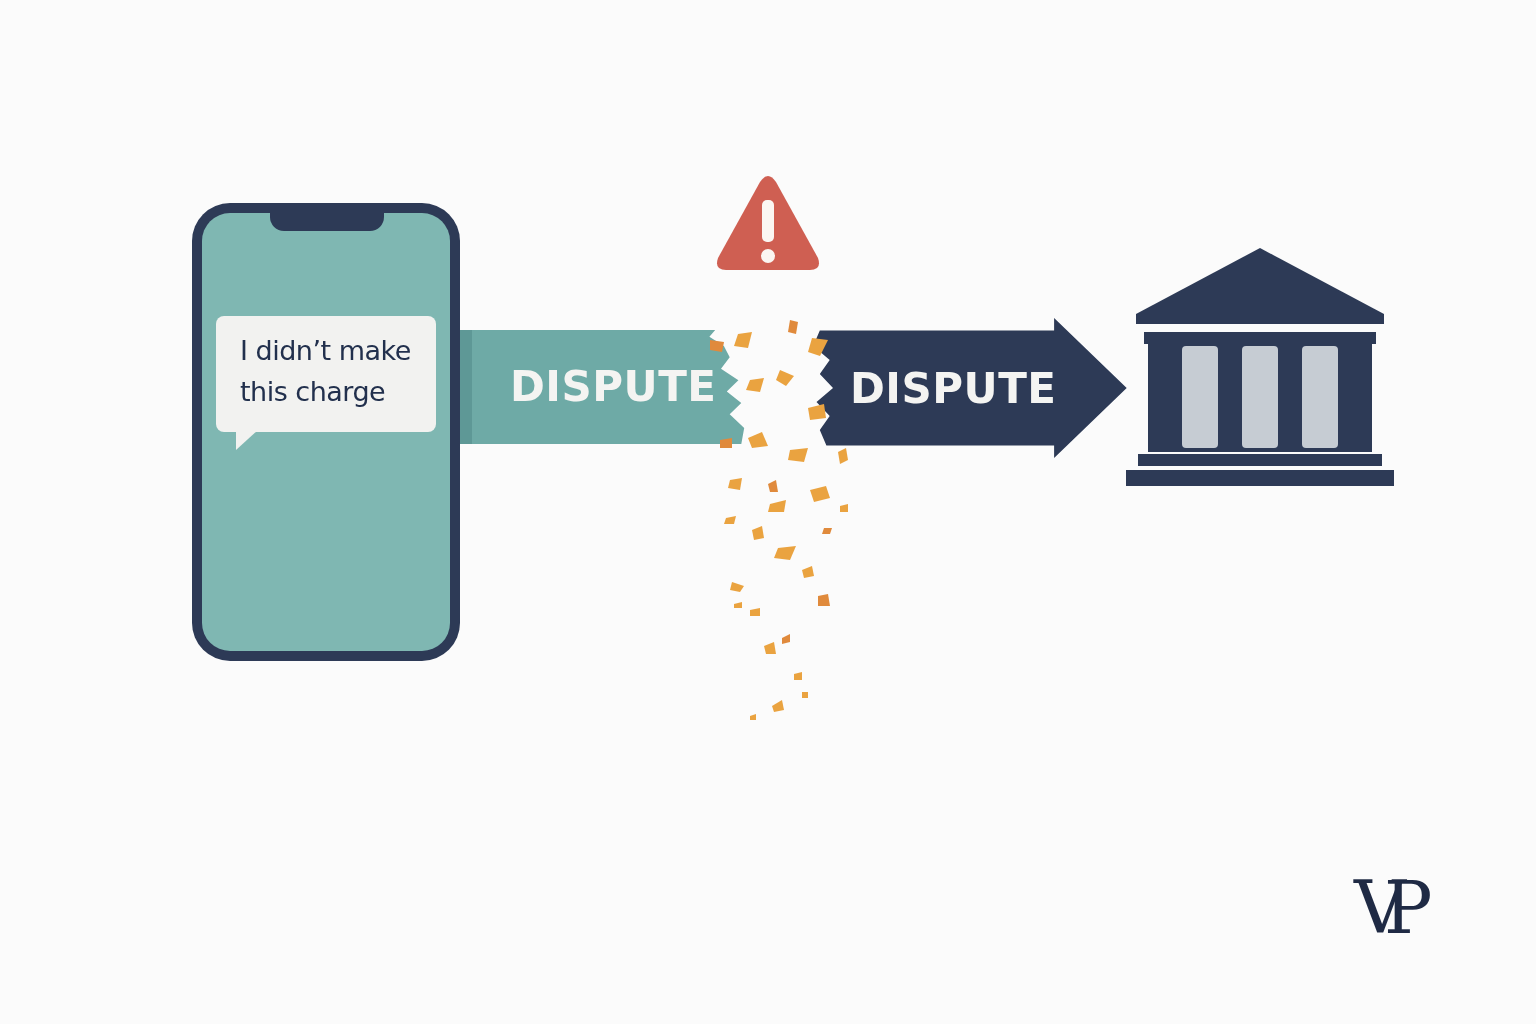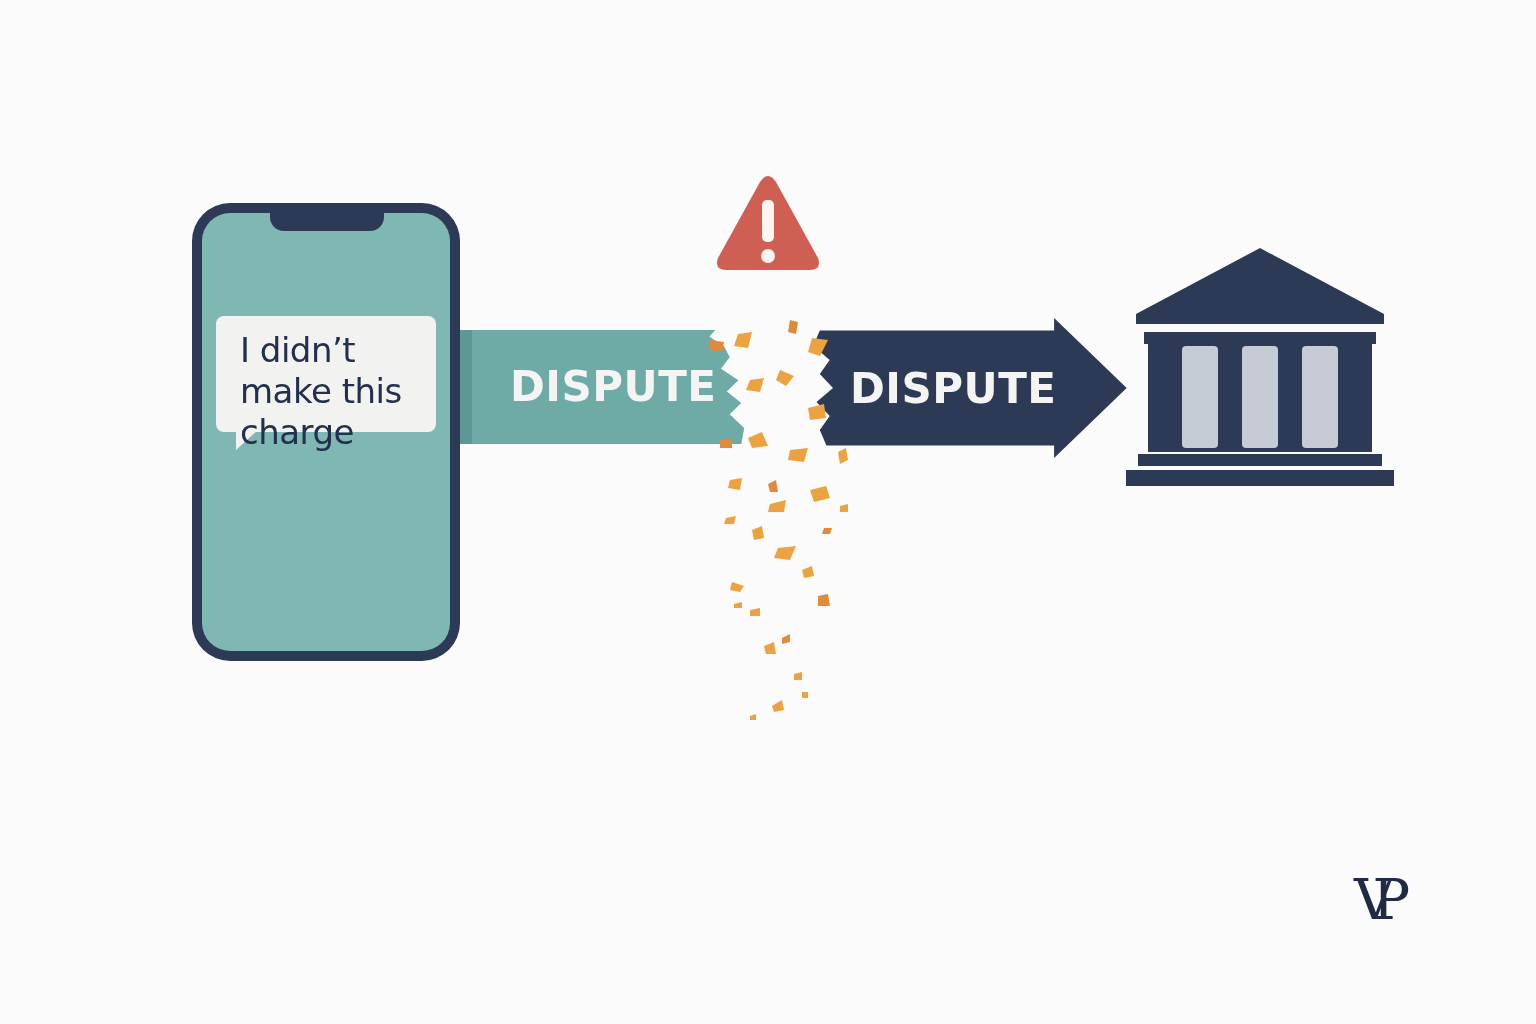"I didn’t make this charge" .bubble-text { font-size: 34px -> 27px }
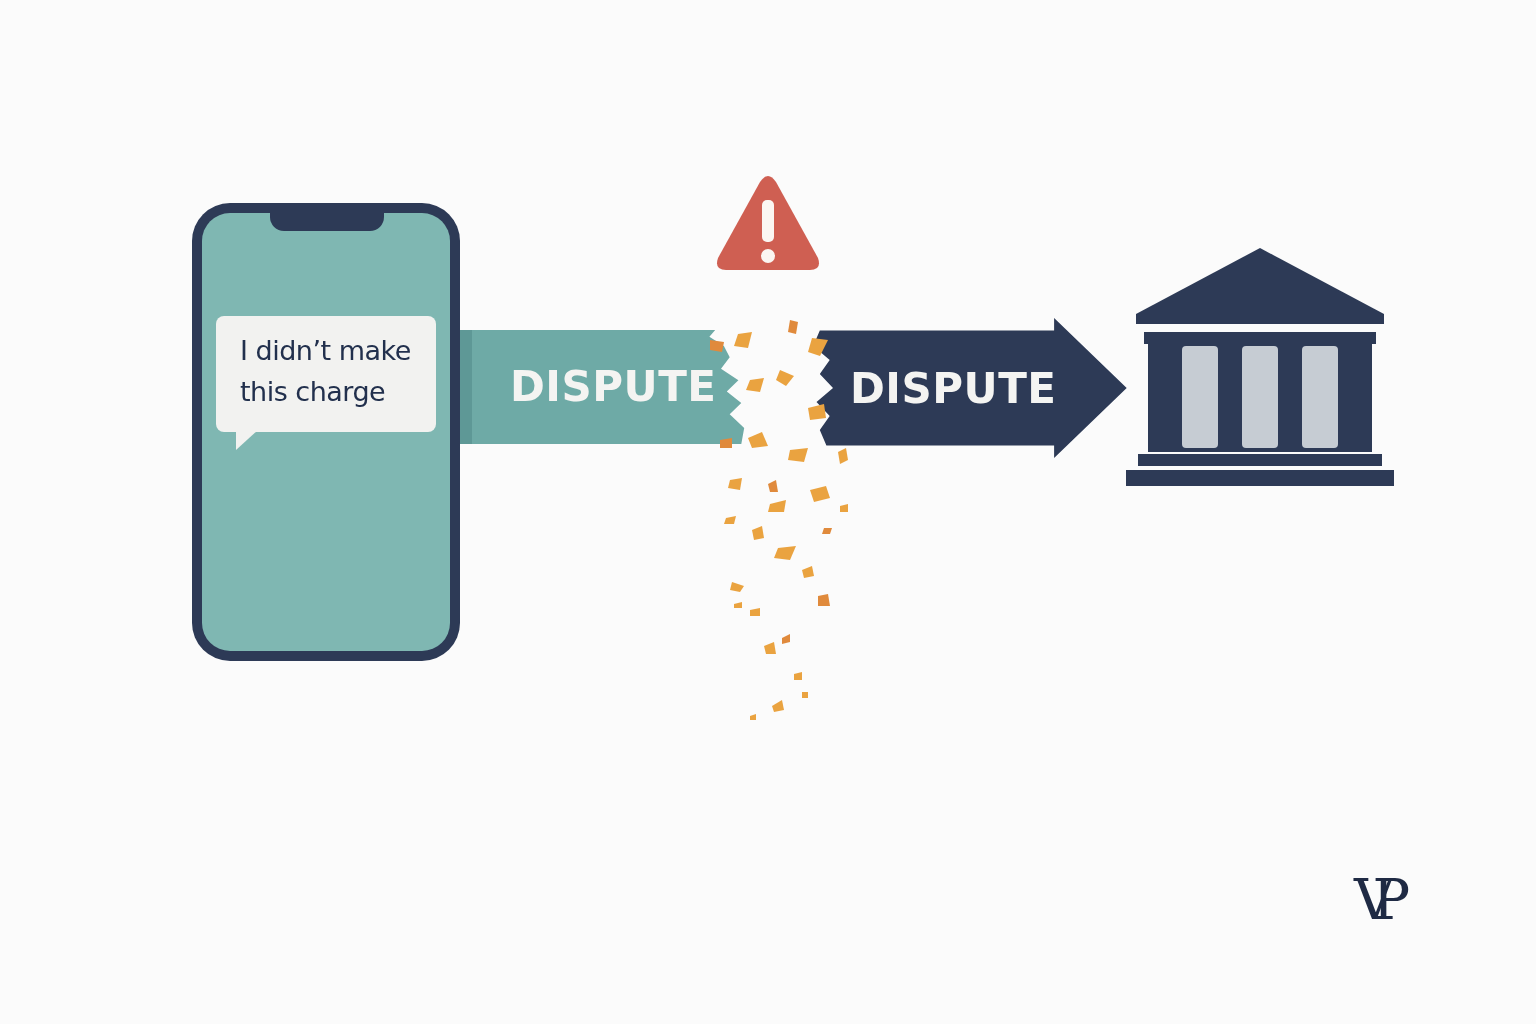"VP" .logo { font-size: 56px -> 72px }
